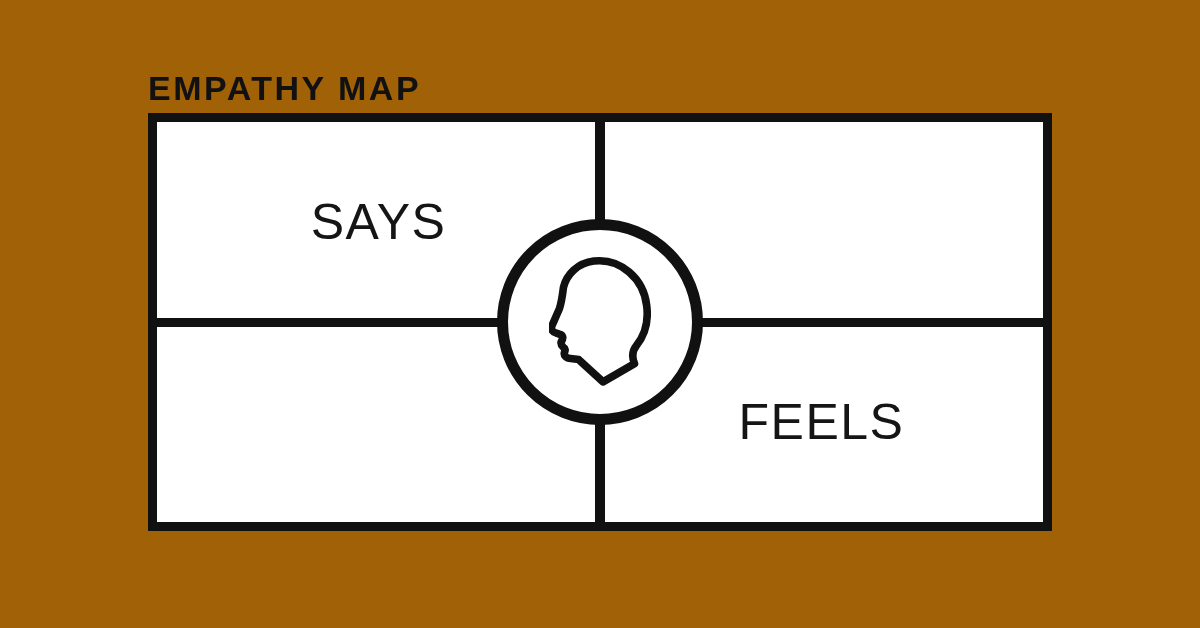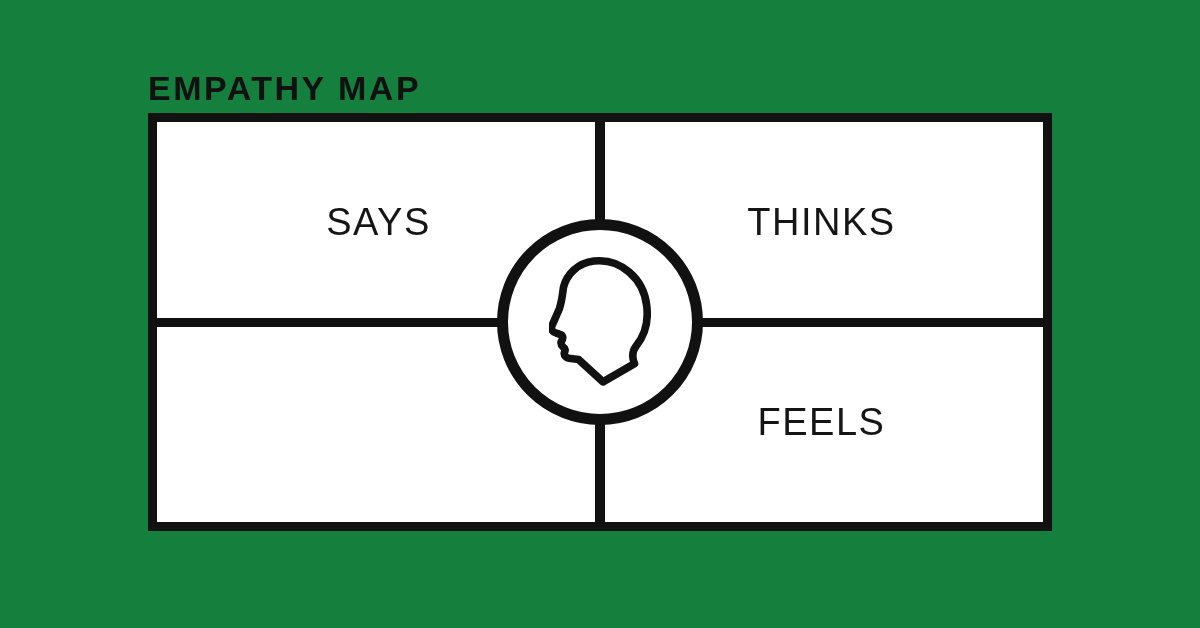"EMPATHY MAP" .canvas { background: #15803d -> #a16207 }
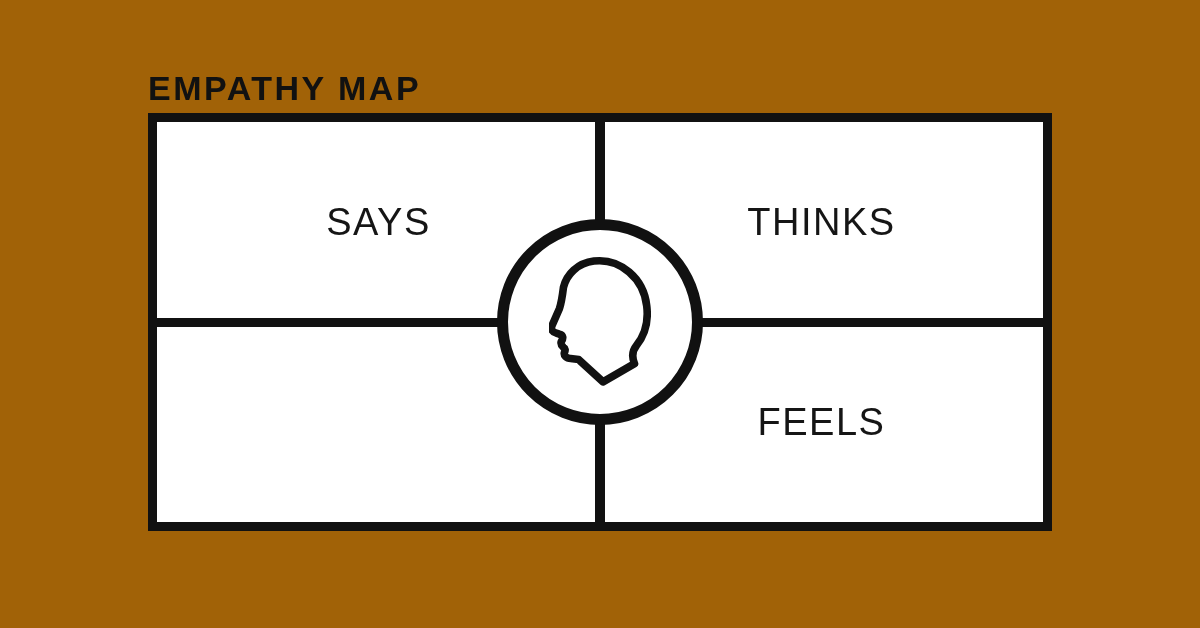"SAYS" .q-label { font-size: 38px -> 50px }
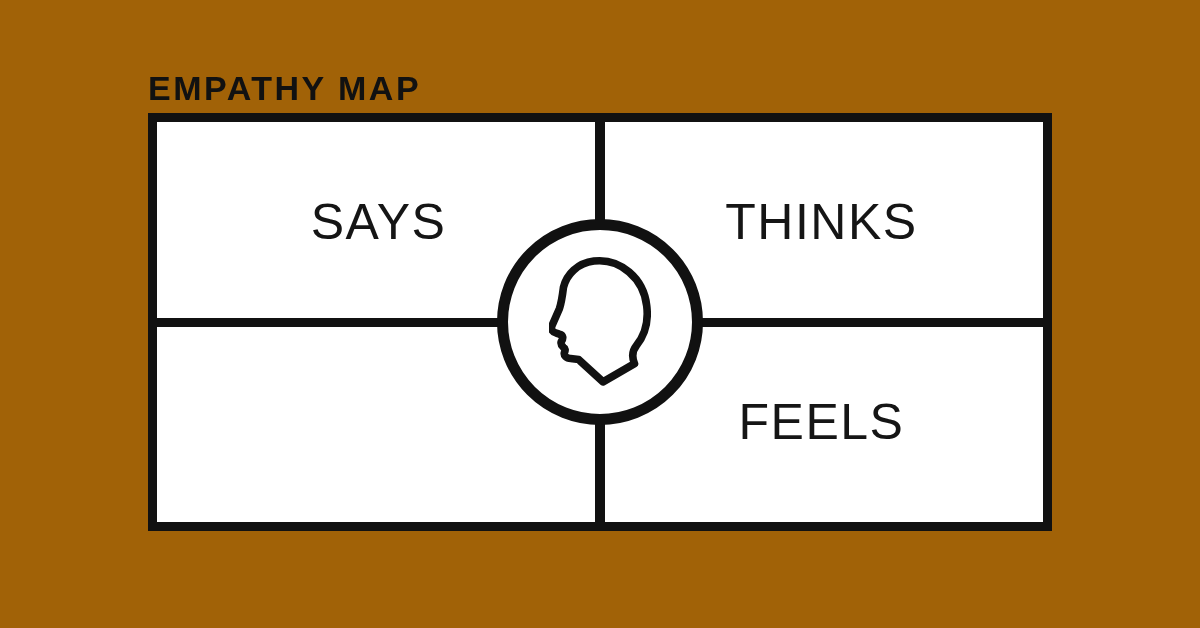"THINKS" div.quadrant { html: <div> <span>THINKS</span> </div> -> none }
